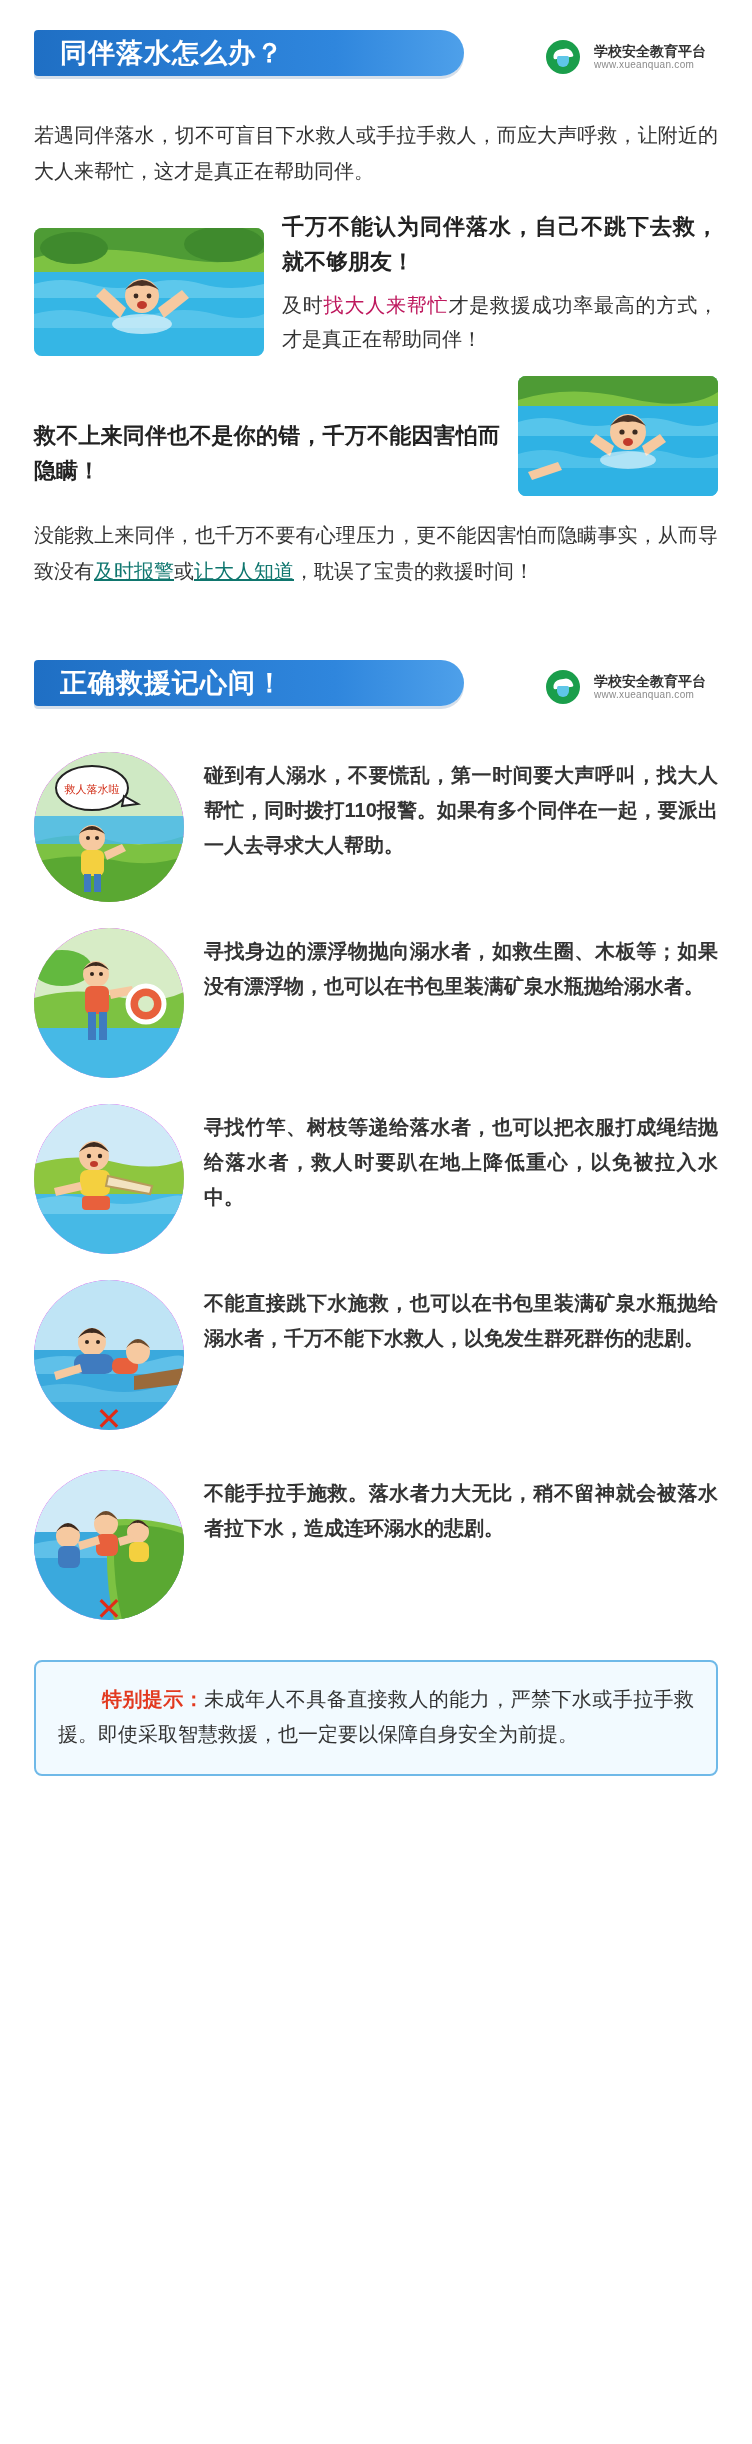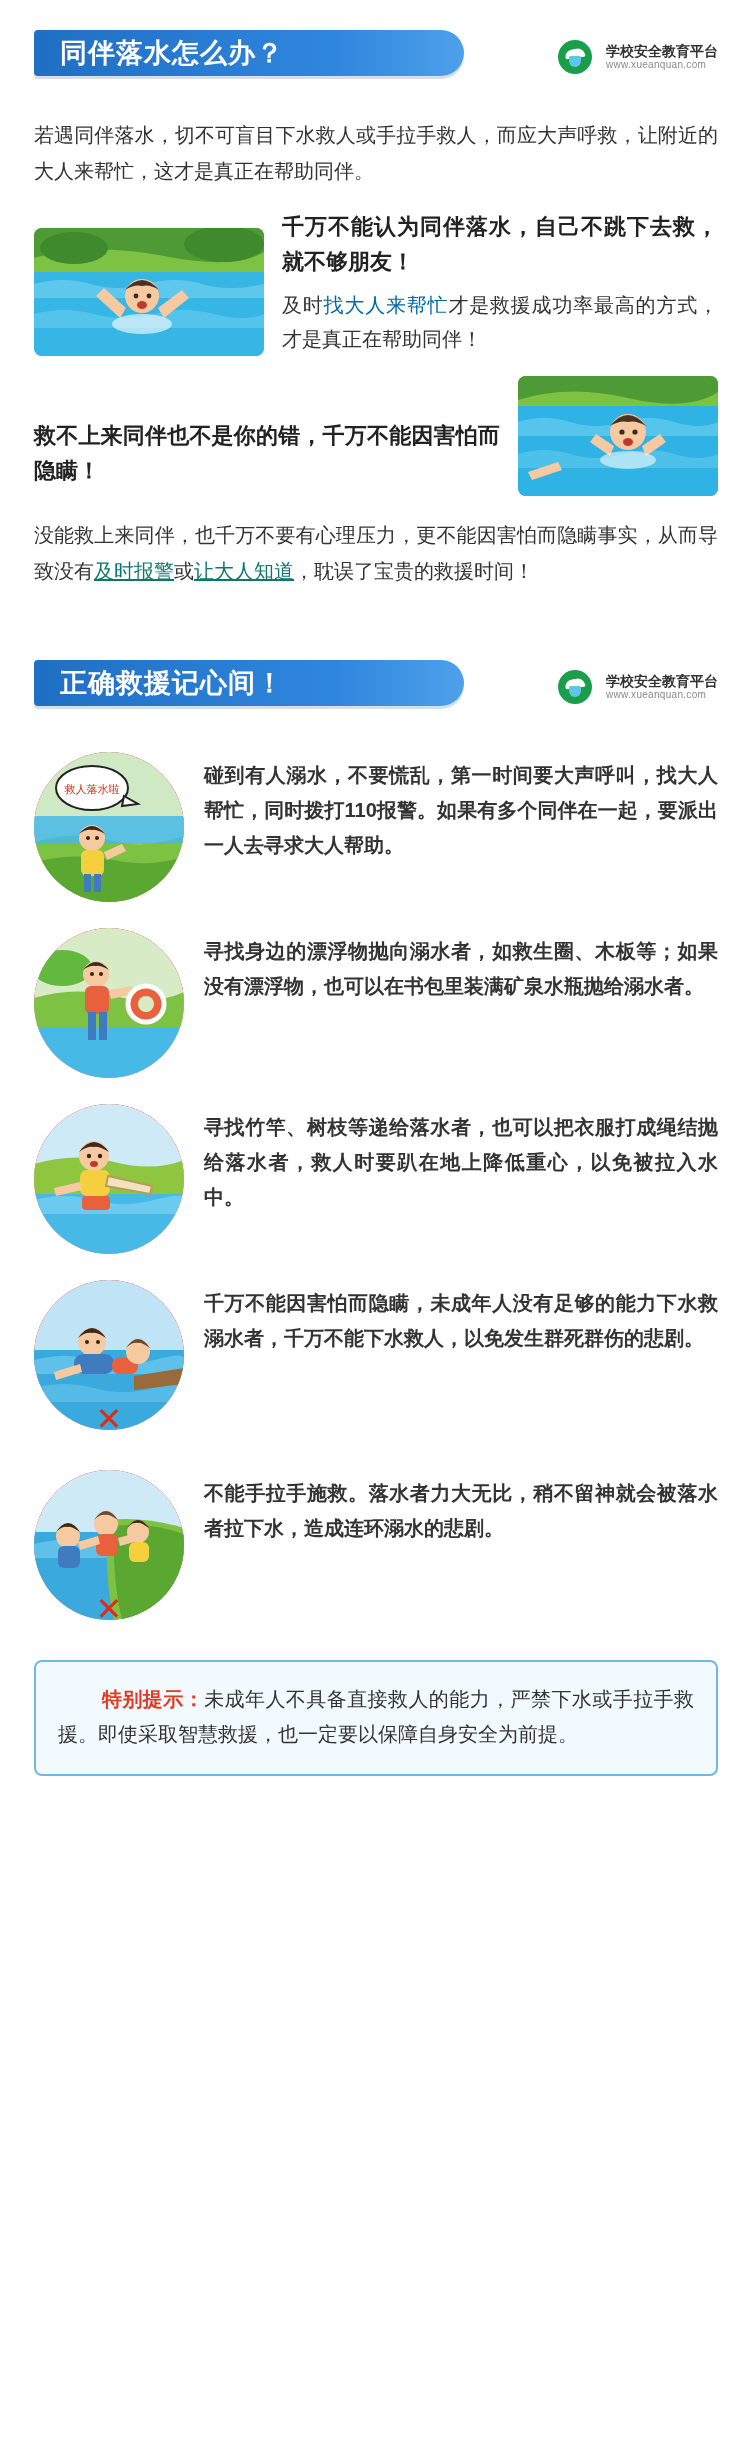"学校安全教育平台" .logo { right: 0 -> 12px }
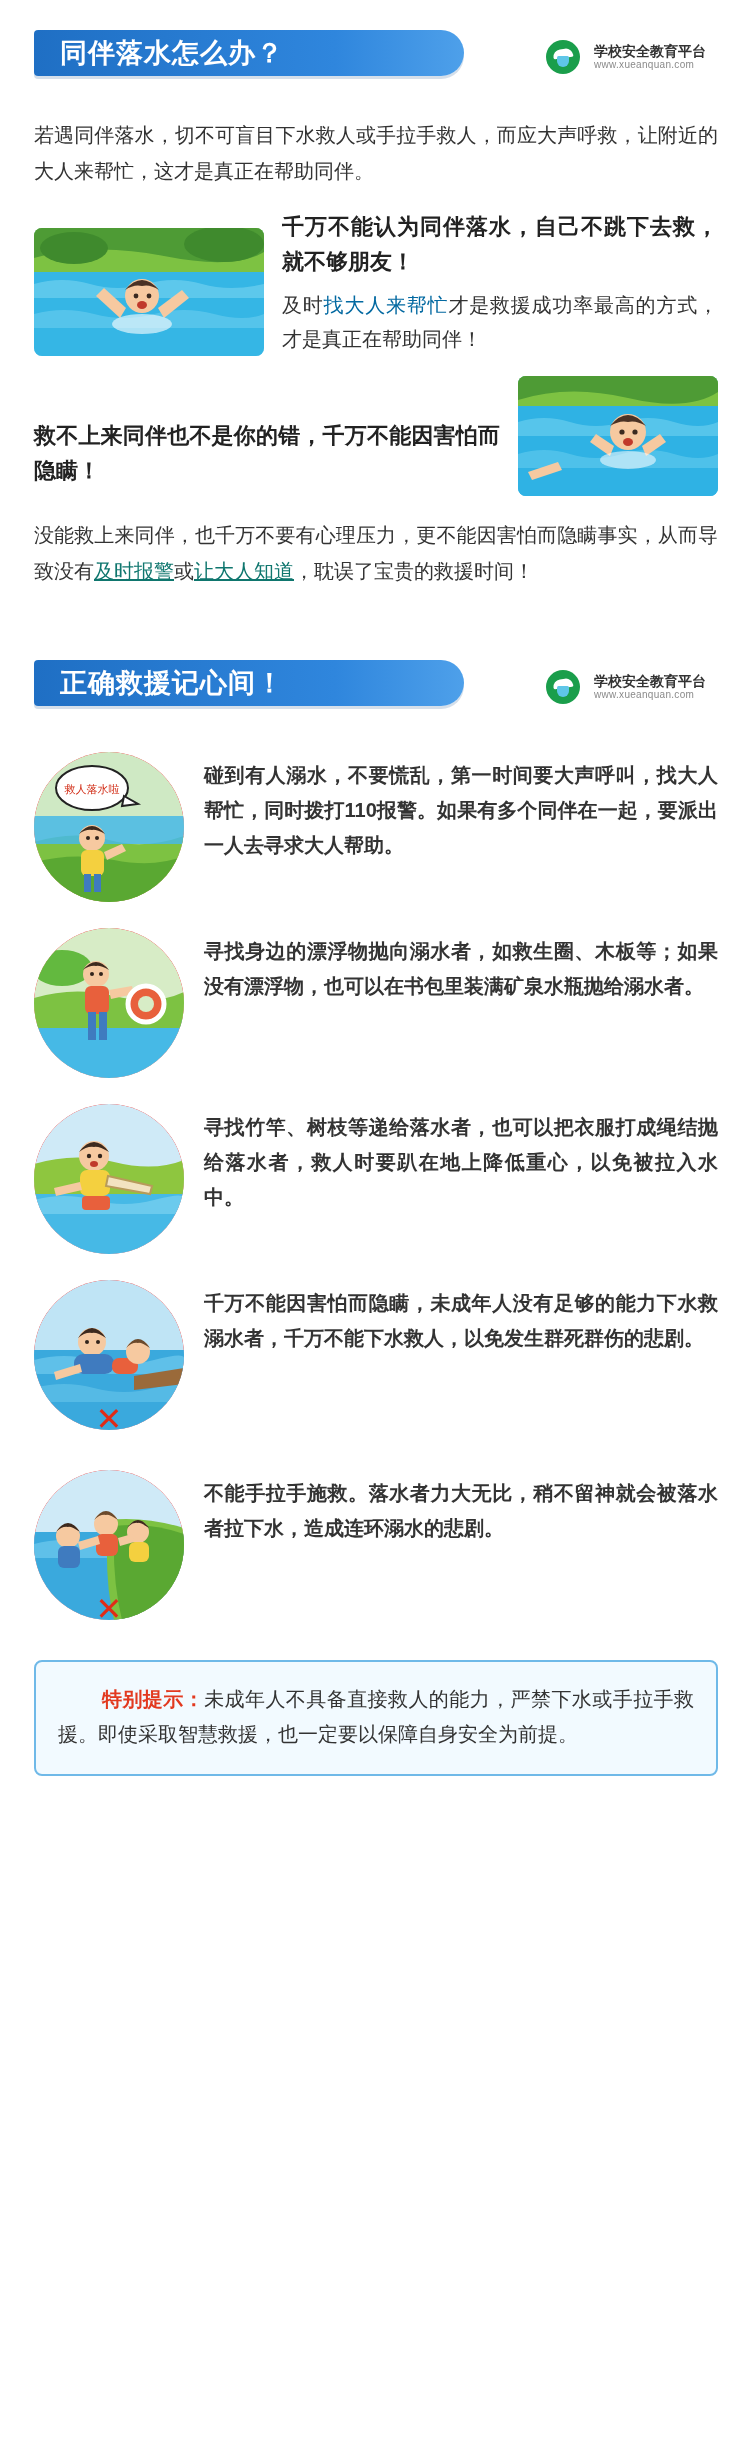"找大人来帮忙" .hl-orange { color: #0369a1 -> #be185d }
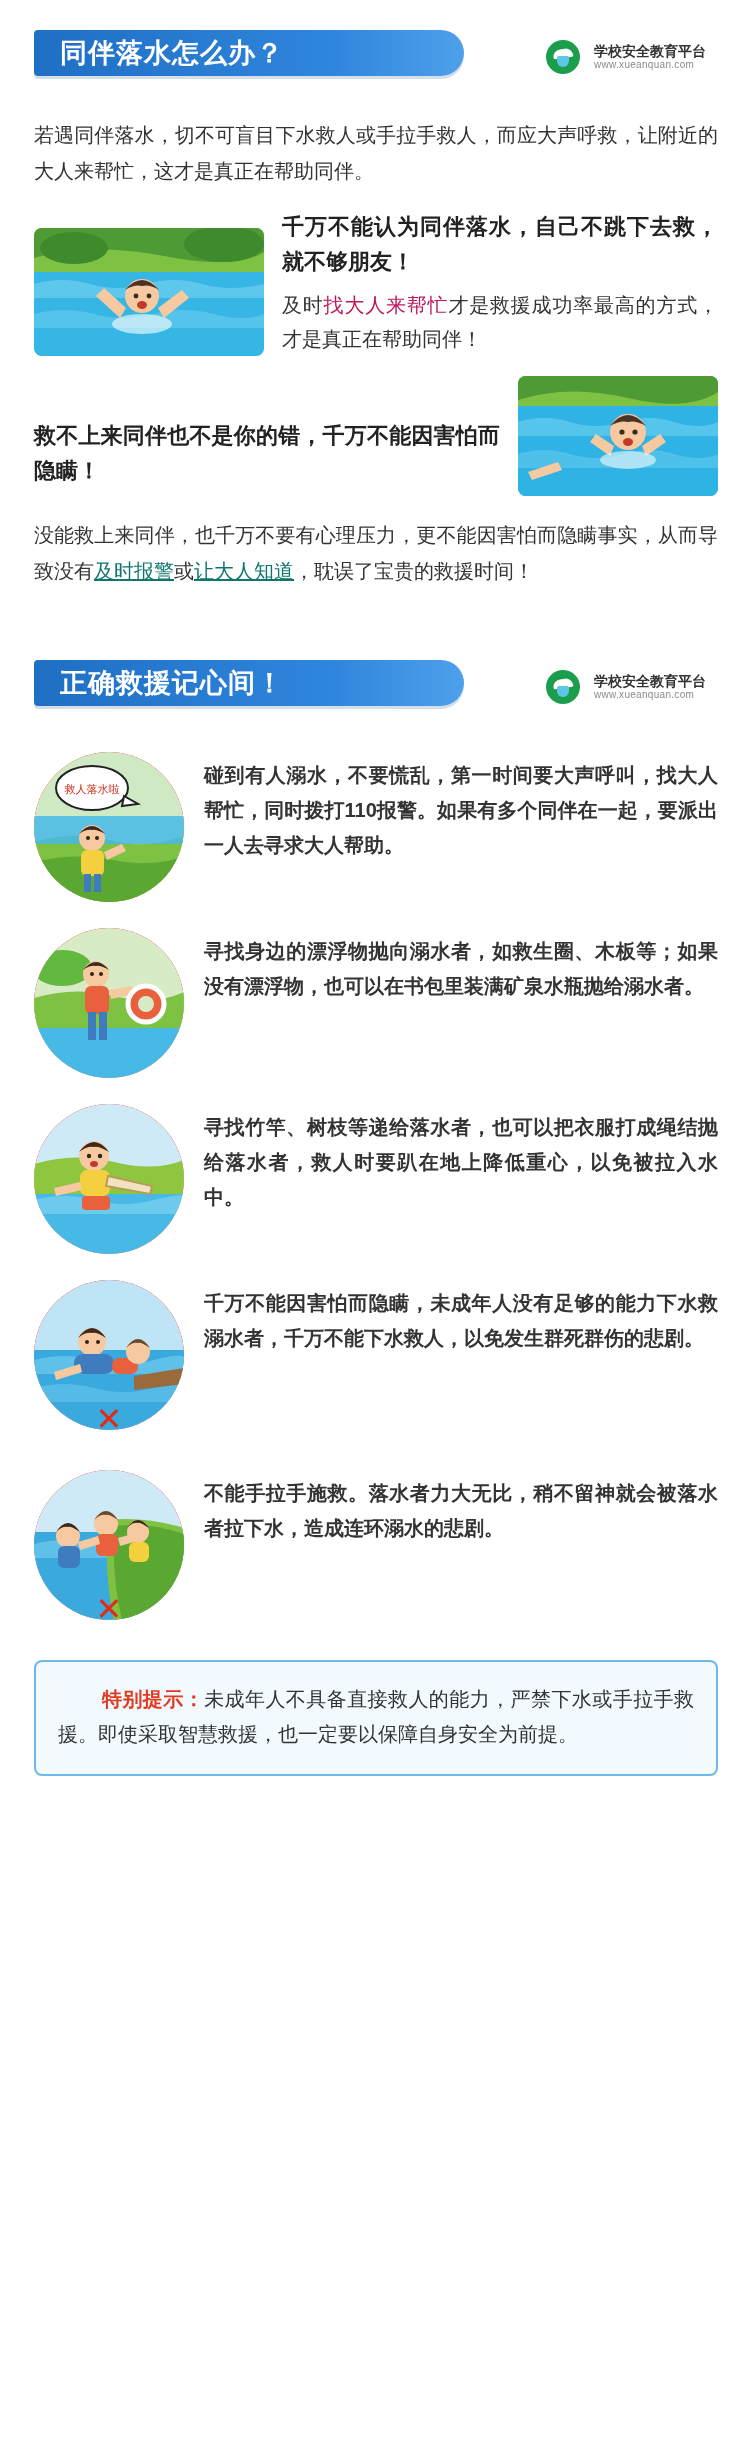"救人落水啦" .ill-circ { background: #ef4444 -> #d946ef }
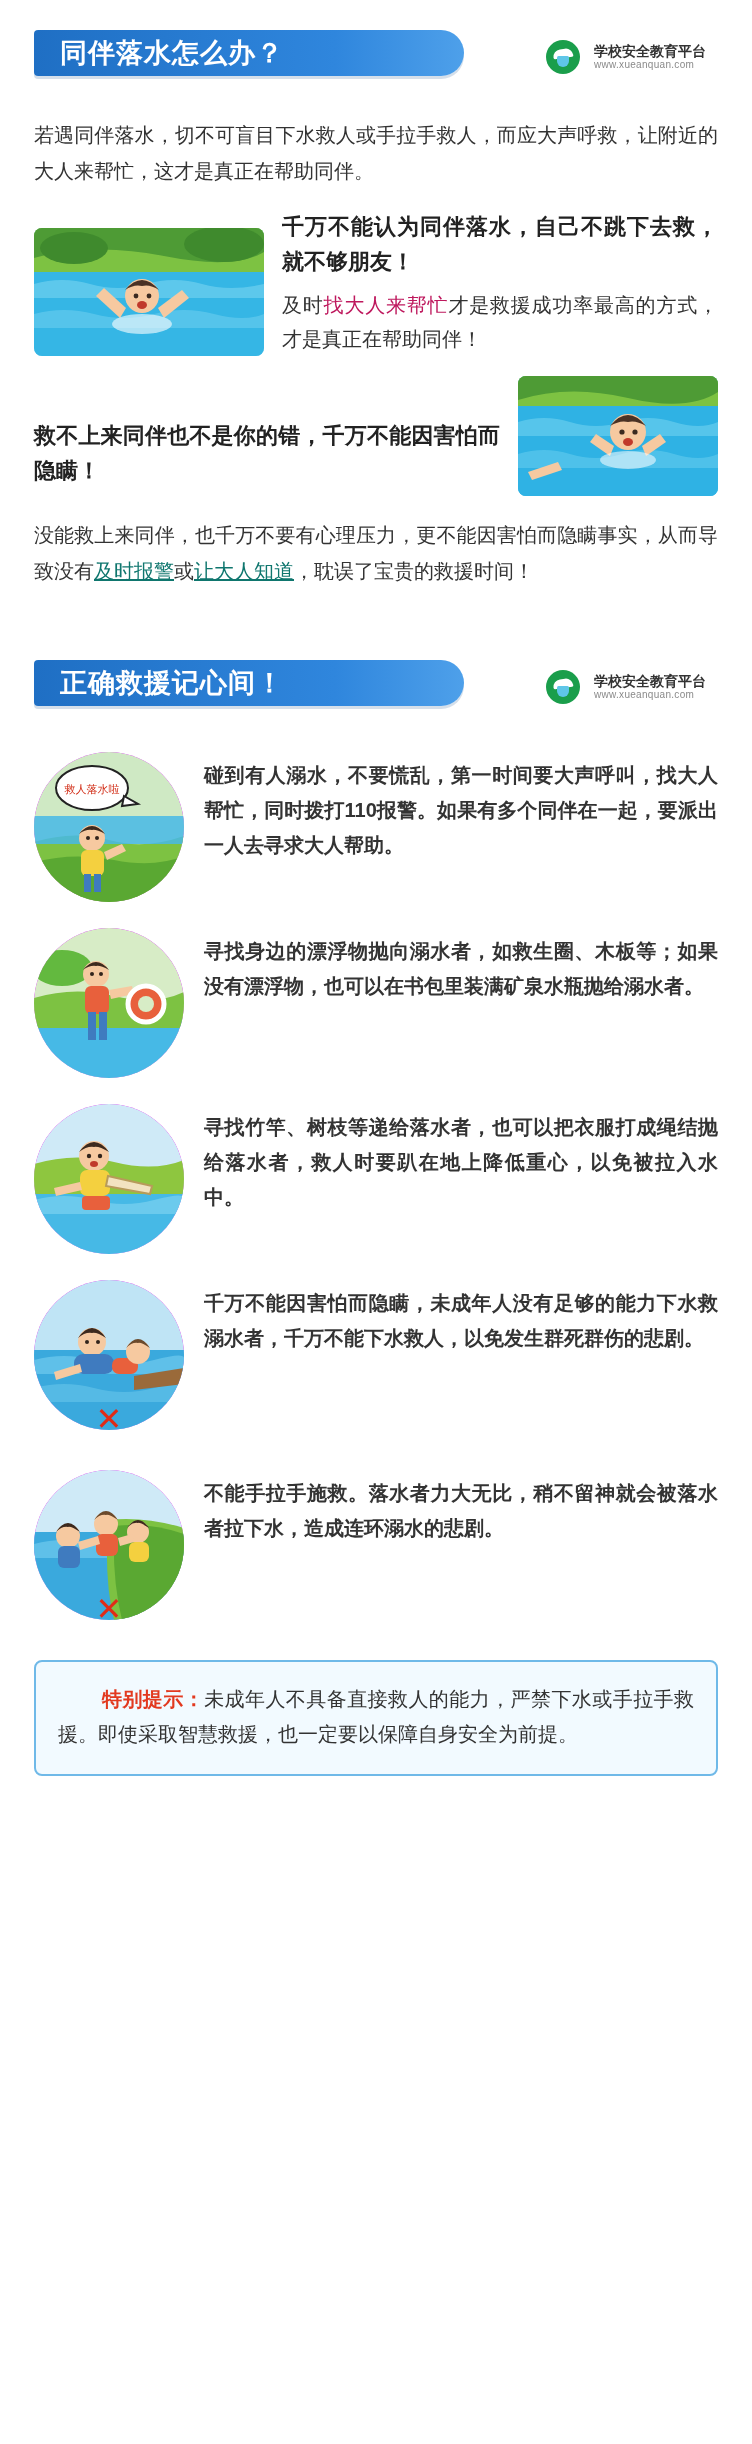"千万不能因害怕而隐瞒，未成年人没有足够的能力下水救溺水者，千万不能下水救人，以免" div.txt { text: 千万不能因害怕而隐瞒，未成年人没有足够的能力下水救 -> 不能直接跳下水施救，也可以在书包里装满矿泉水瓶抛给 }
